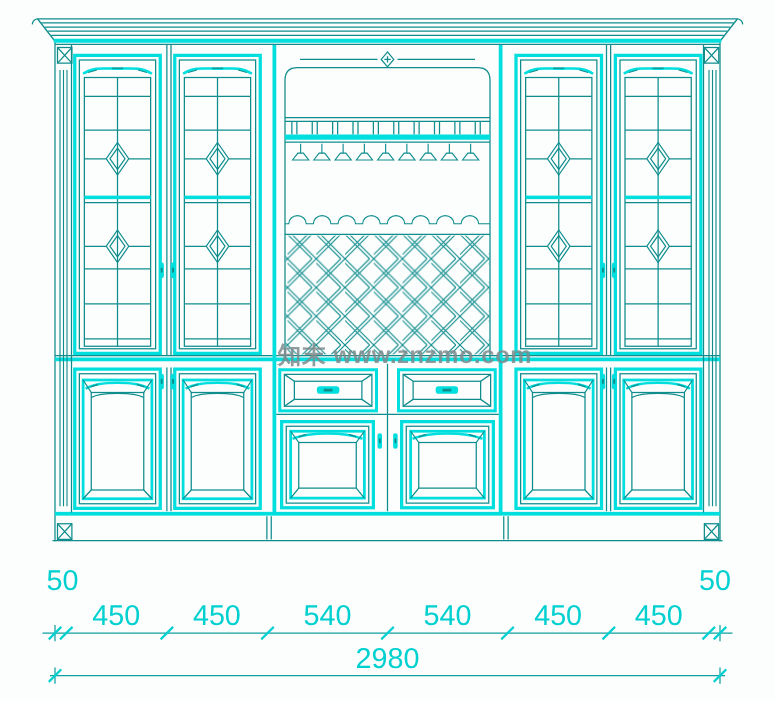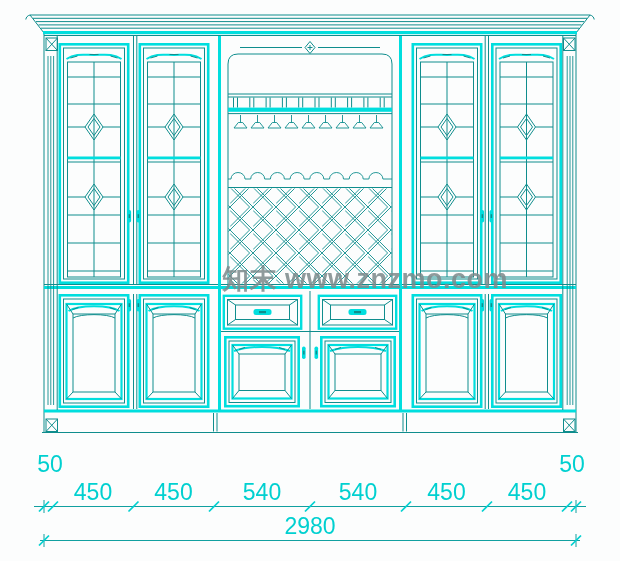"知末 www.znzmo.com" .watermark { font-size: 27px -> 19px; top: 261px -> 271px }
